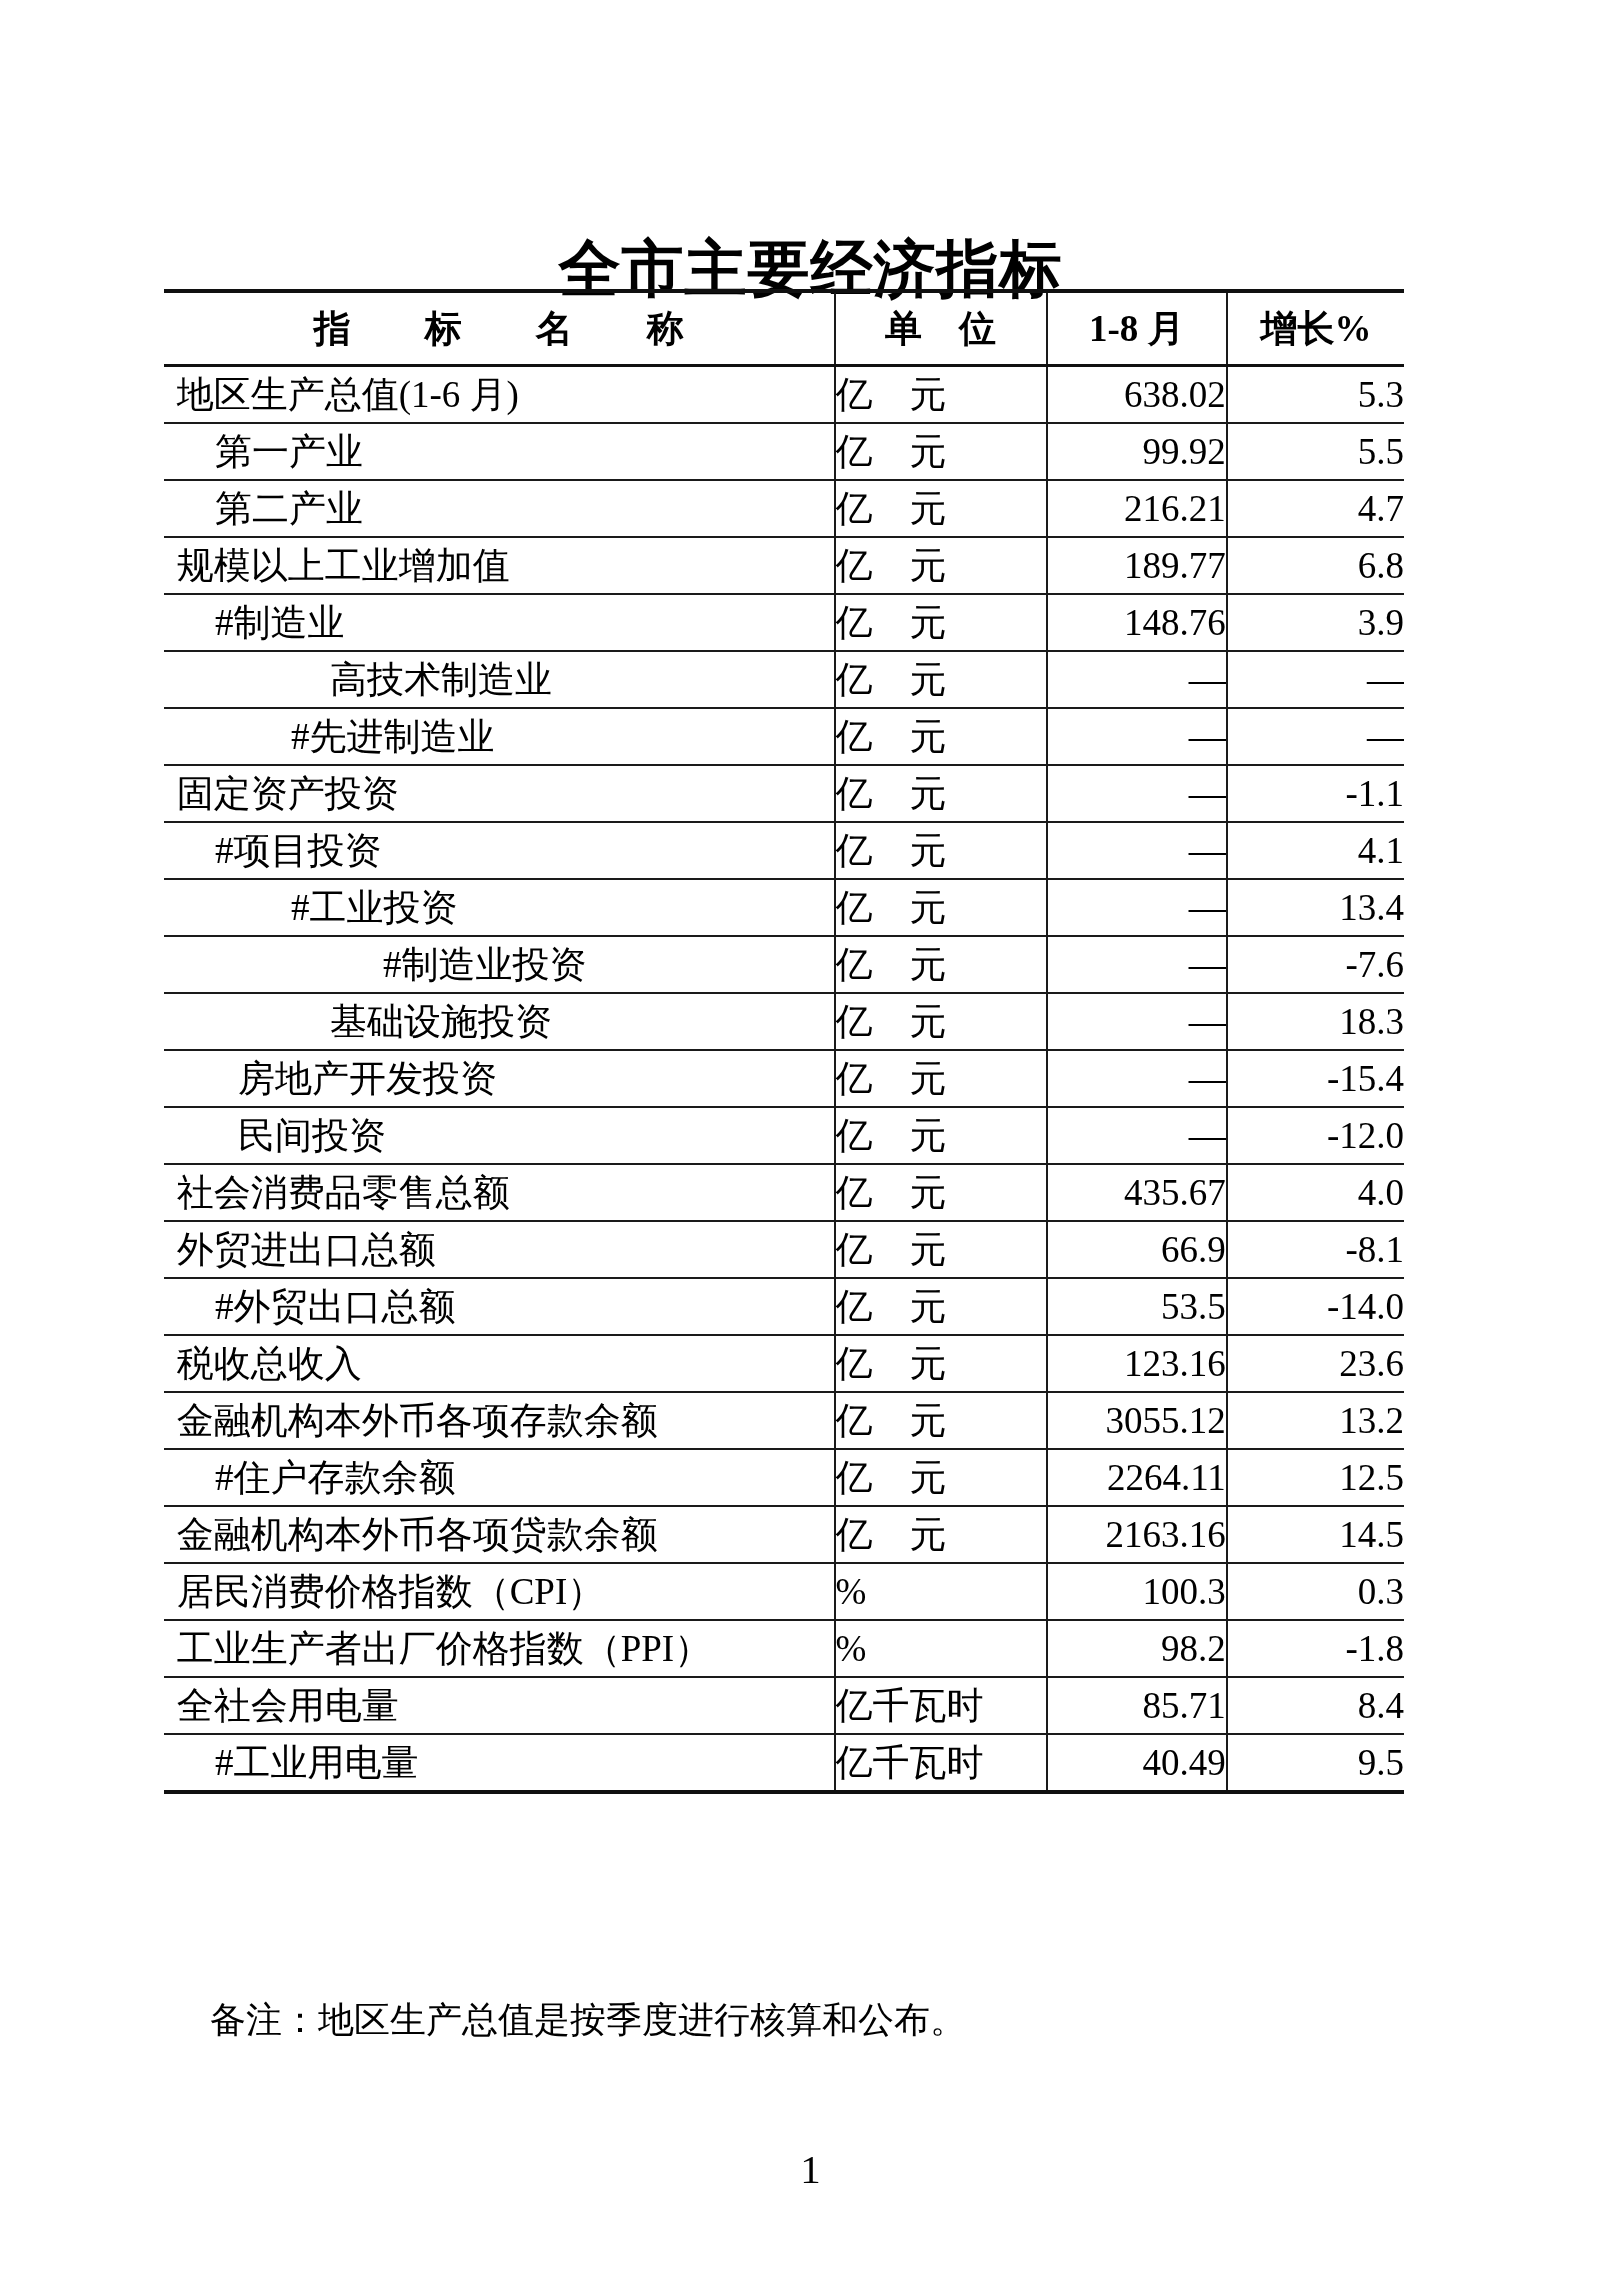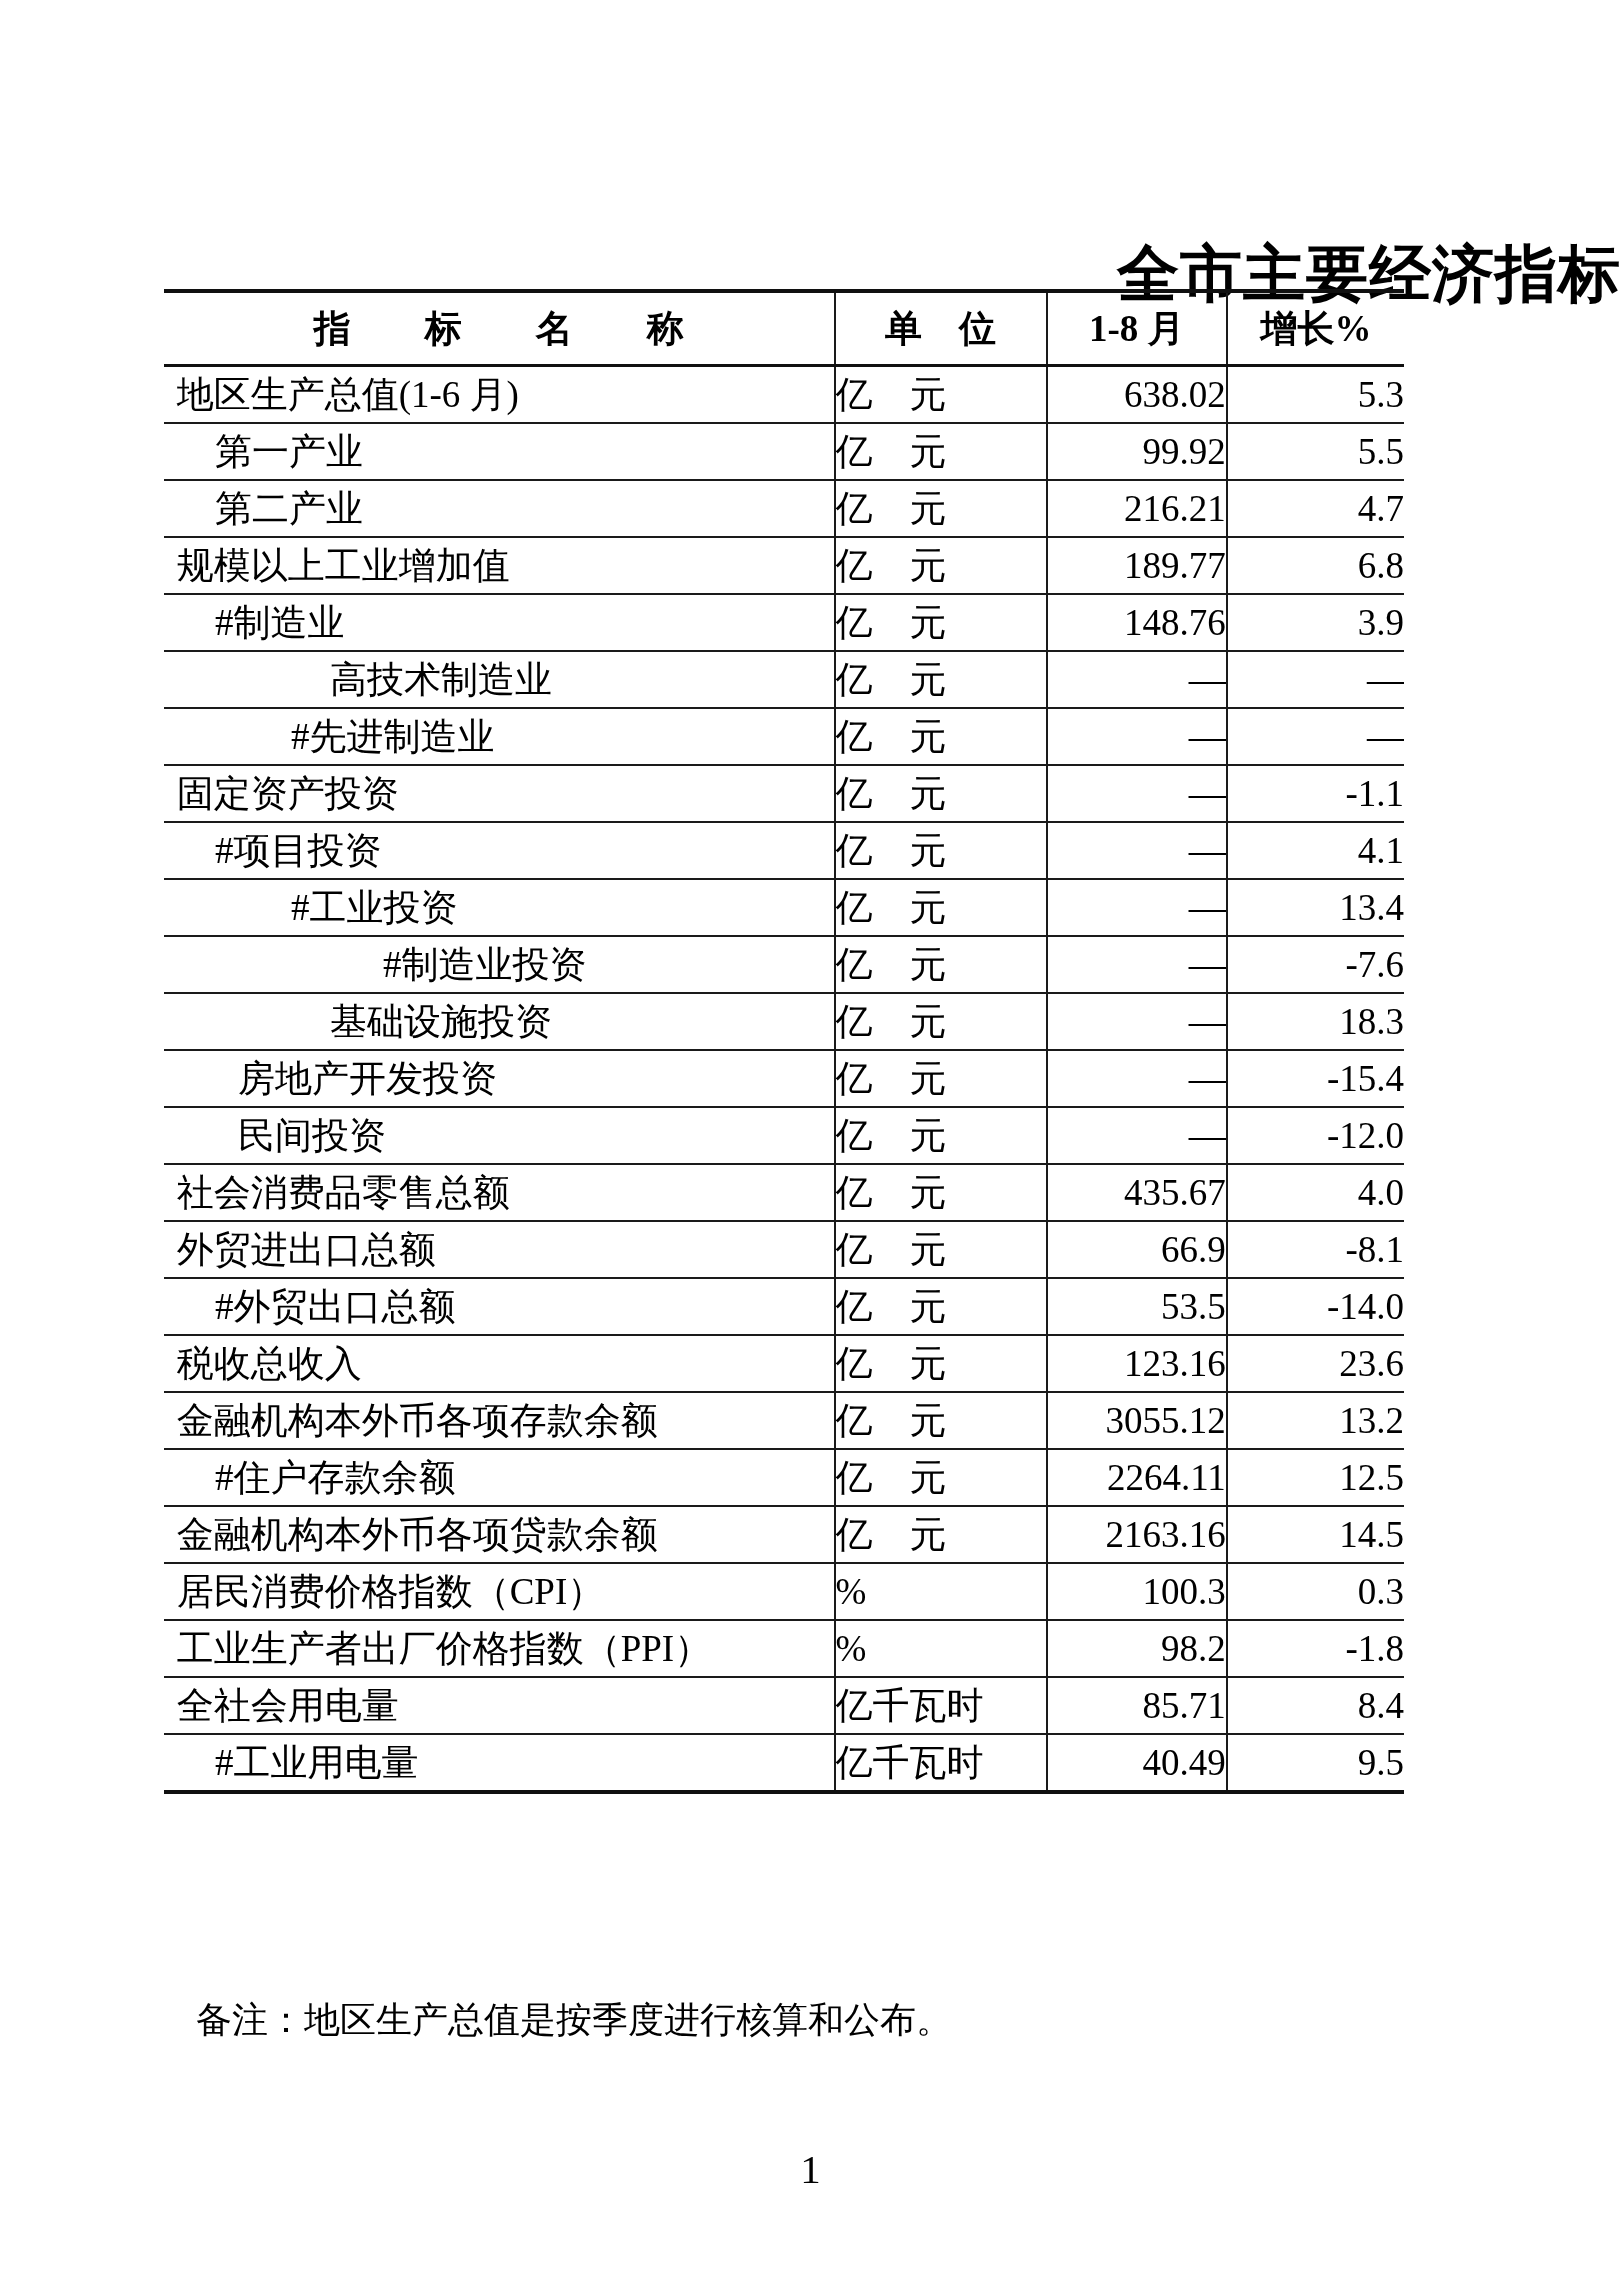"全市主要经济指标" .page-title { font-family: Liberation Sans, sans-serif -> Liberation Mono, monospace; text-align: right -> center }
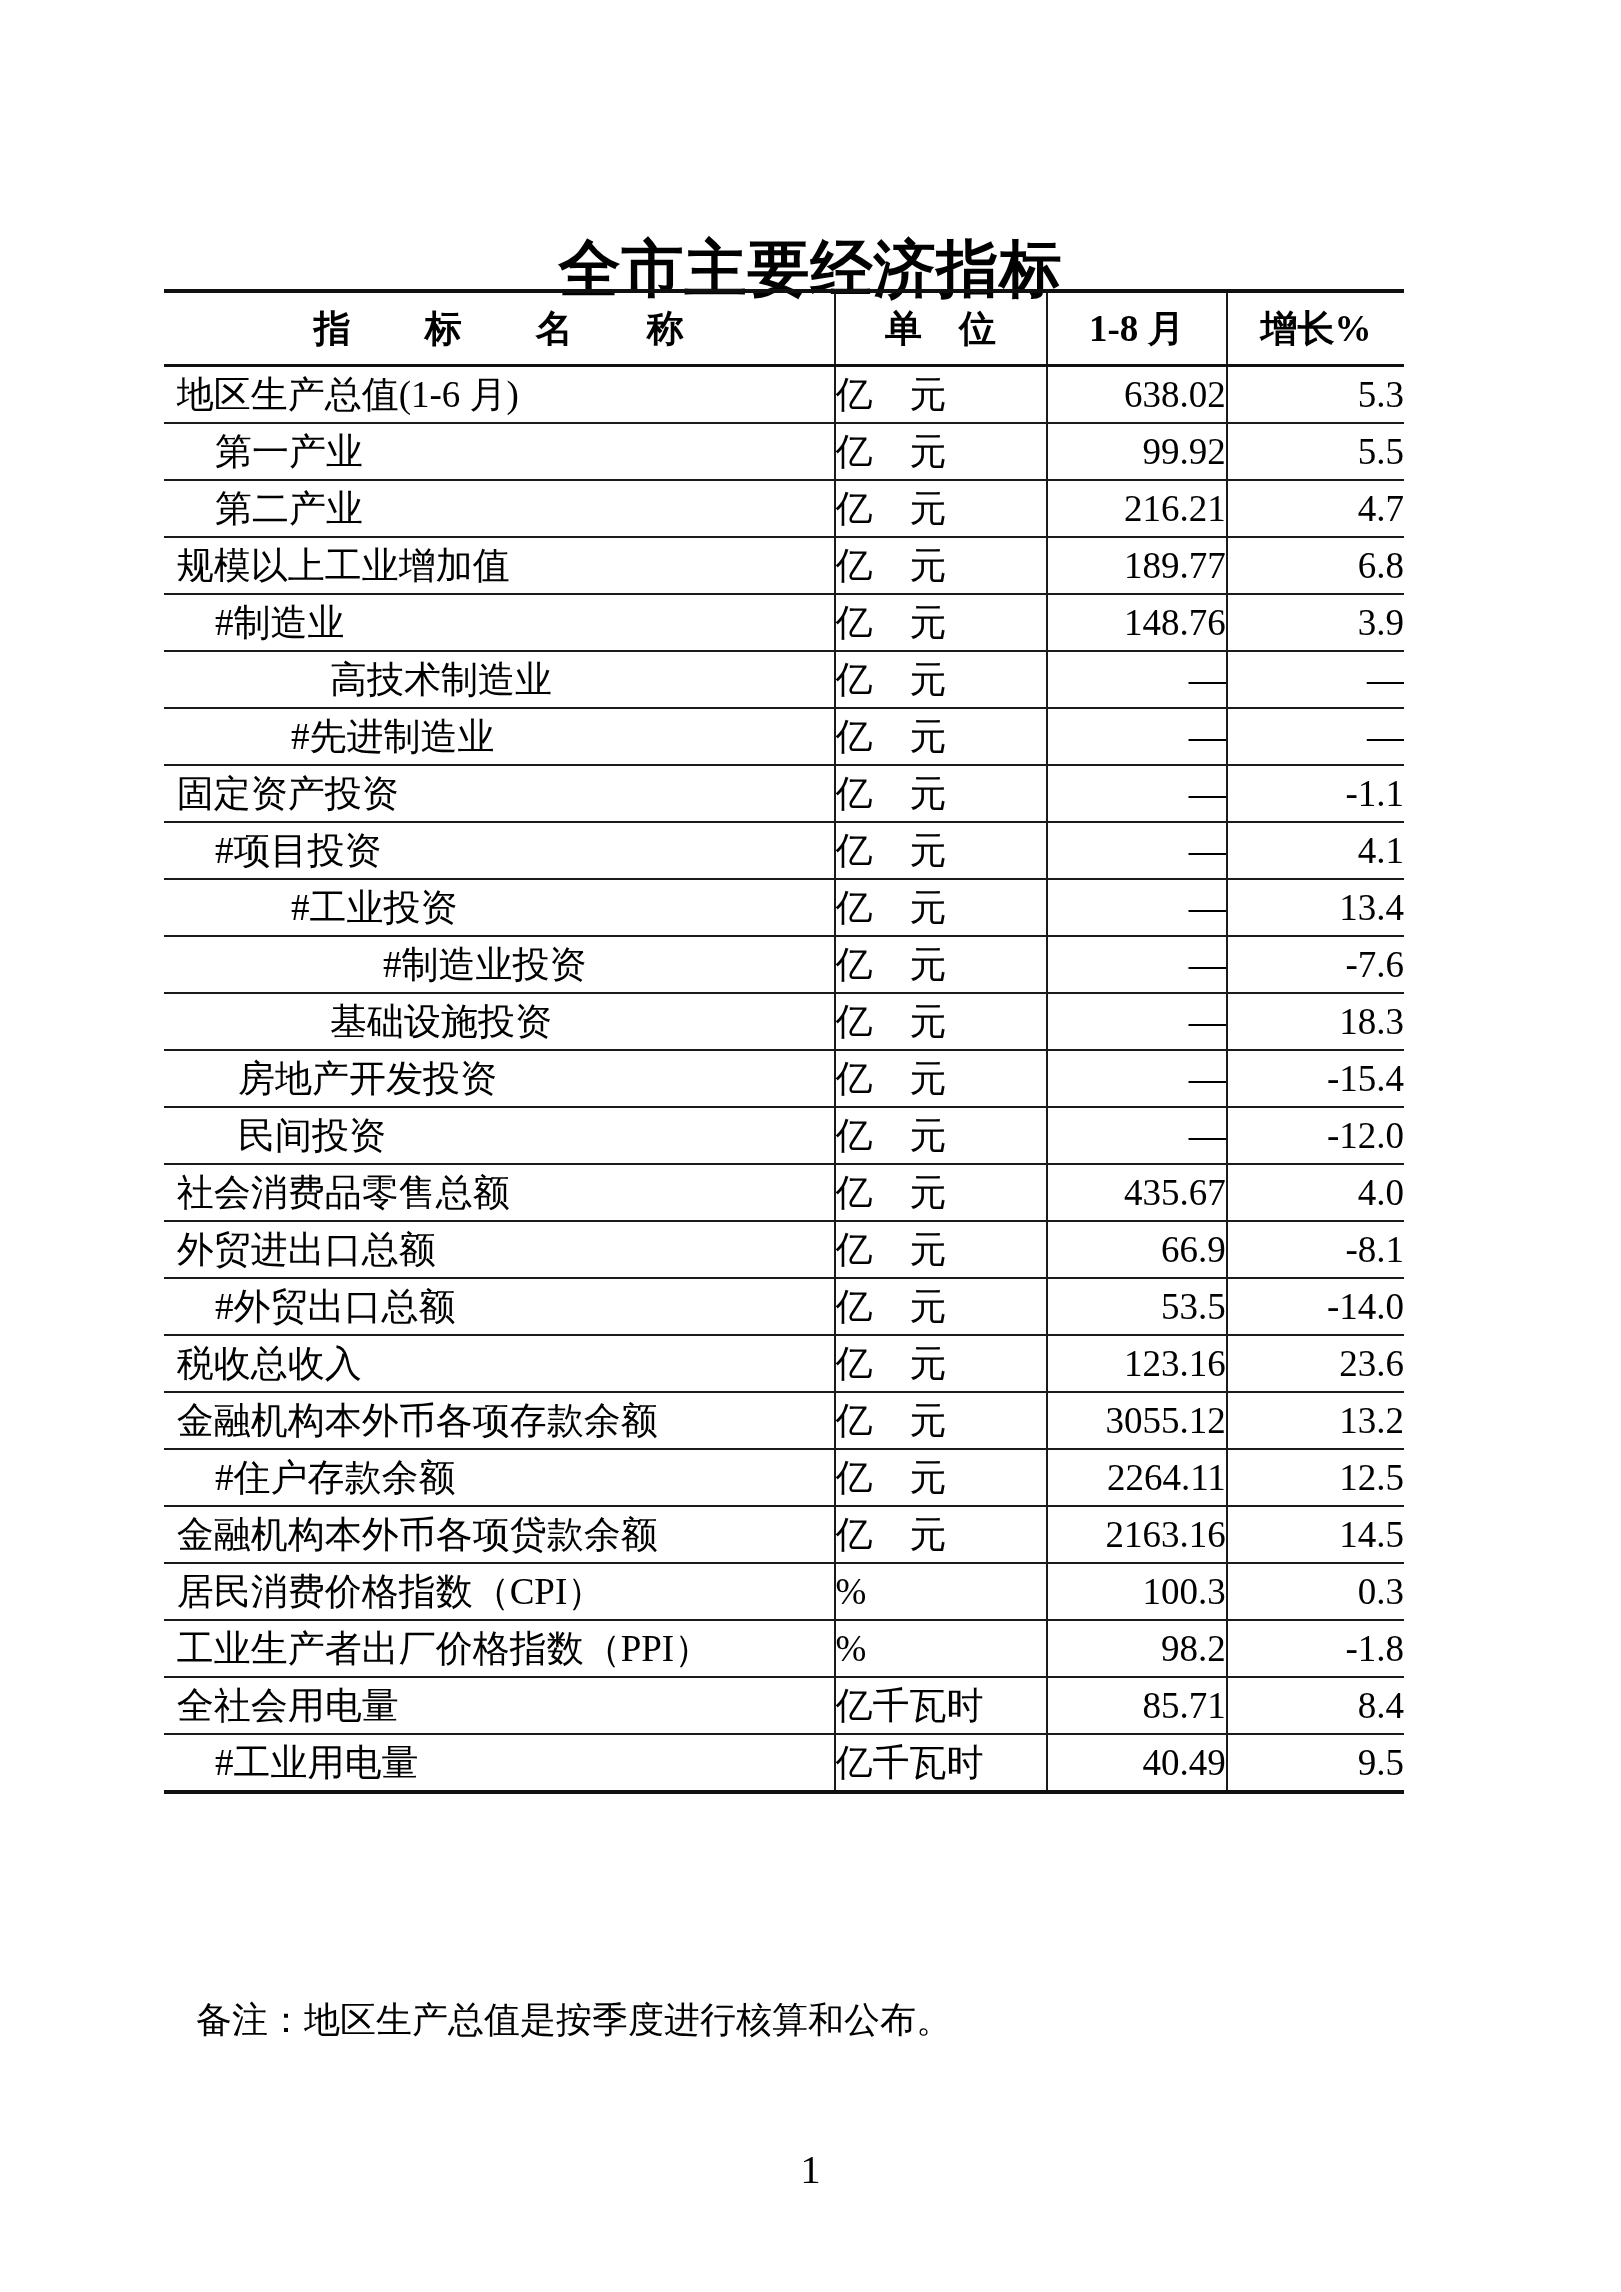"备注：地区生产总值是按季度进行核算和公布。" .footnote { left: 196px -> 210px }
